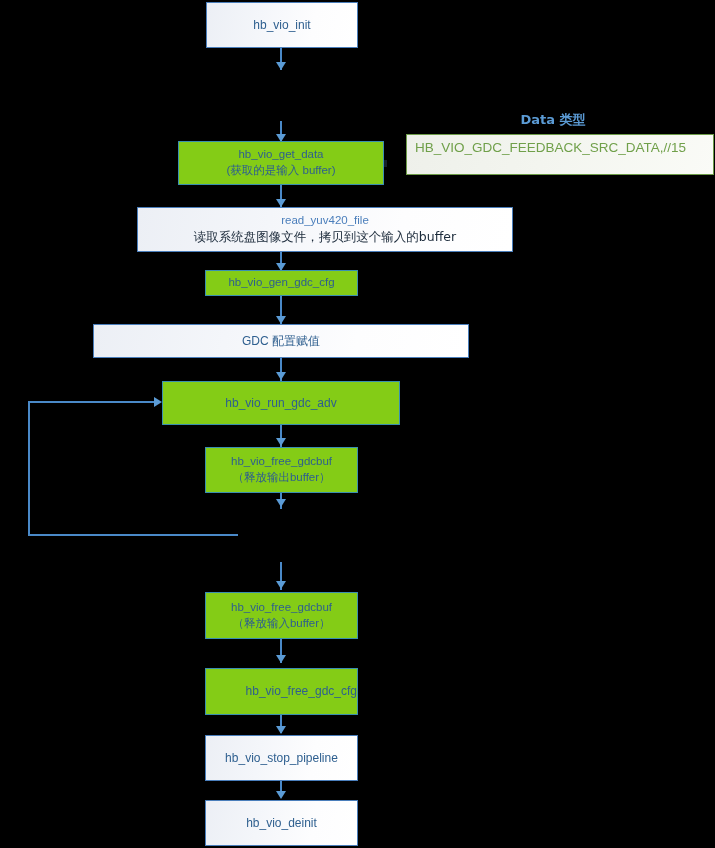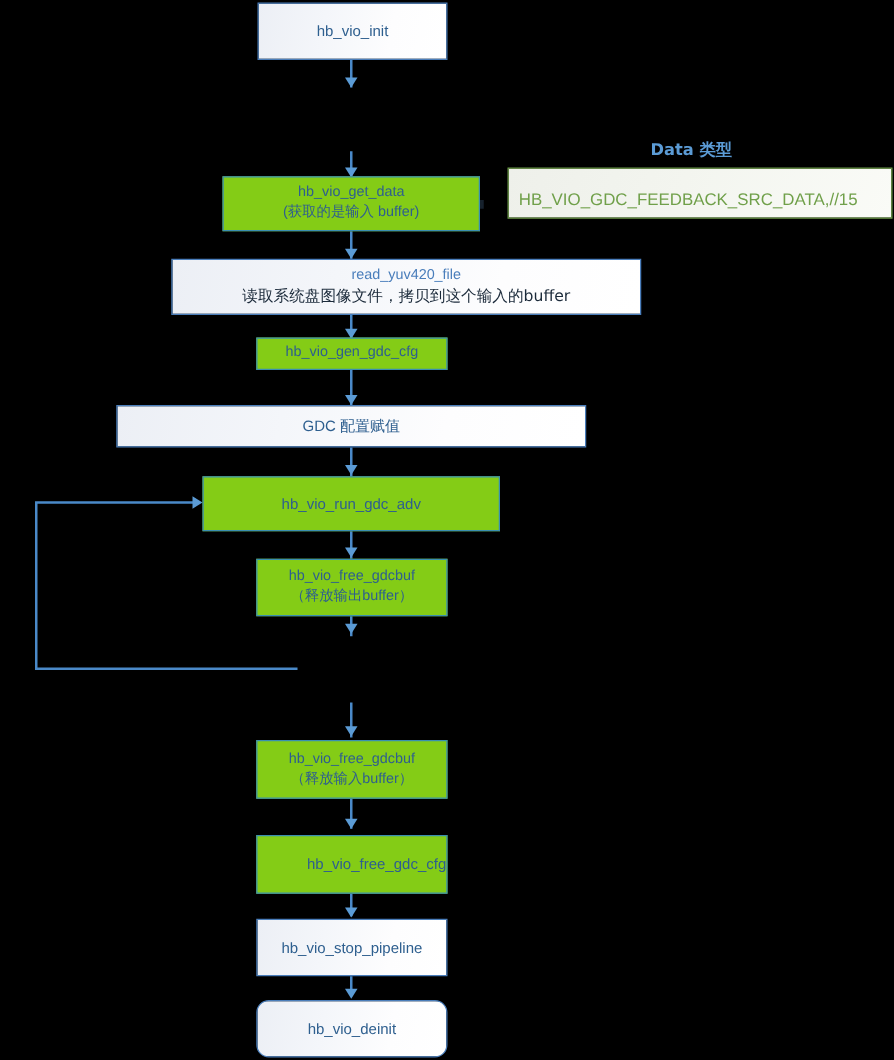"HB_VIO_GDC_FEEDBACK_SRC_DATA,//15" div.node { padding: 16px 0 0 8px -> 4px 0 0 8px }
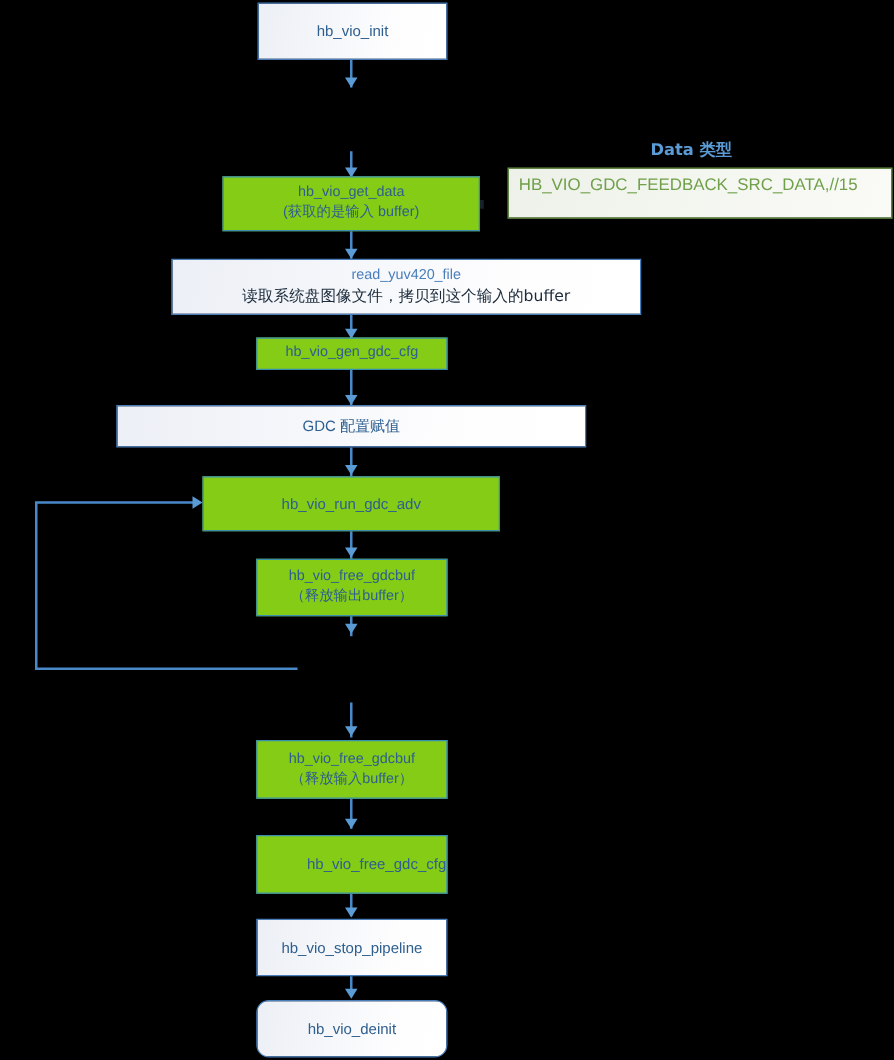"hb_vio_deinit" div.node { border-radius: 10px -> none }
